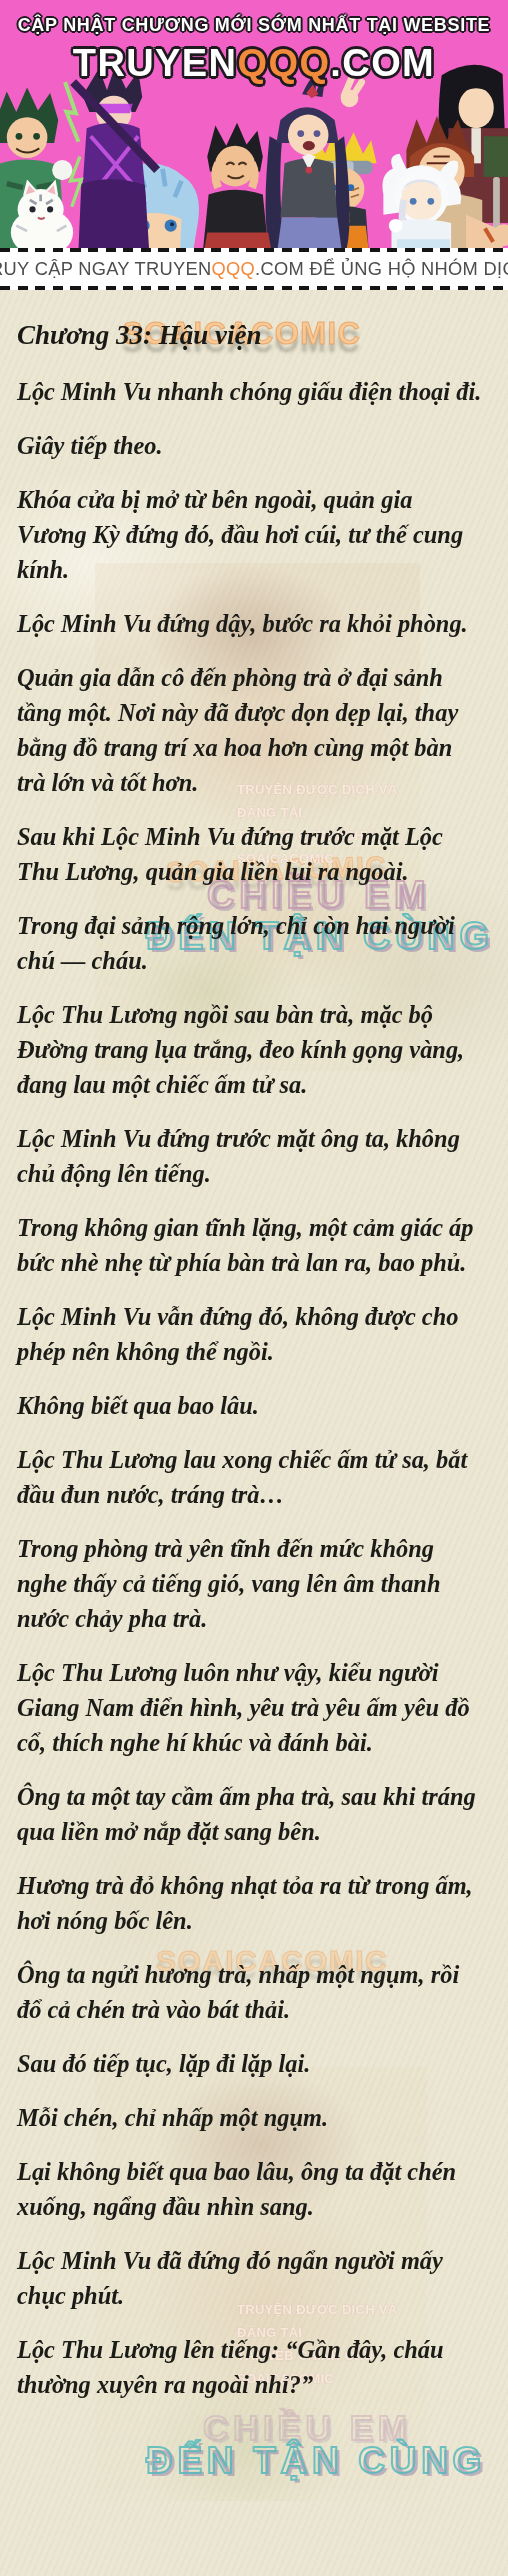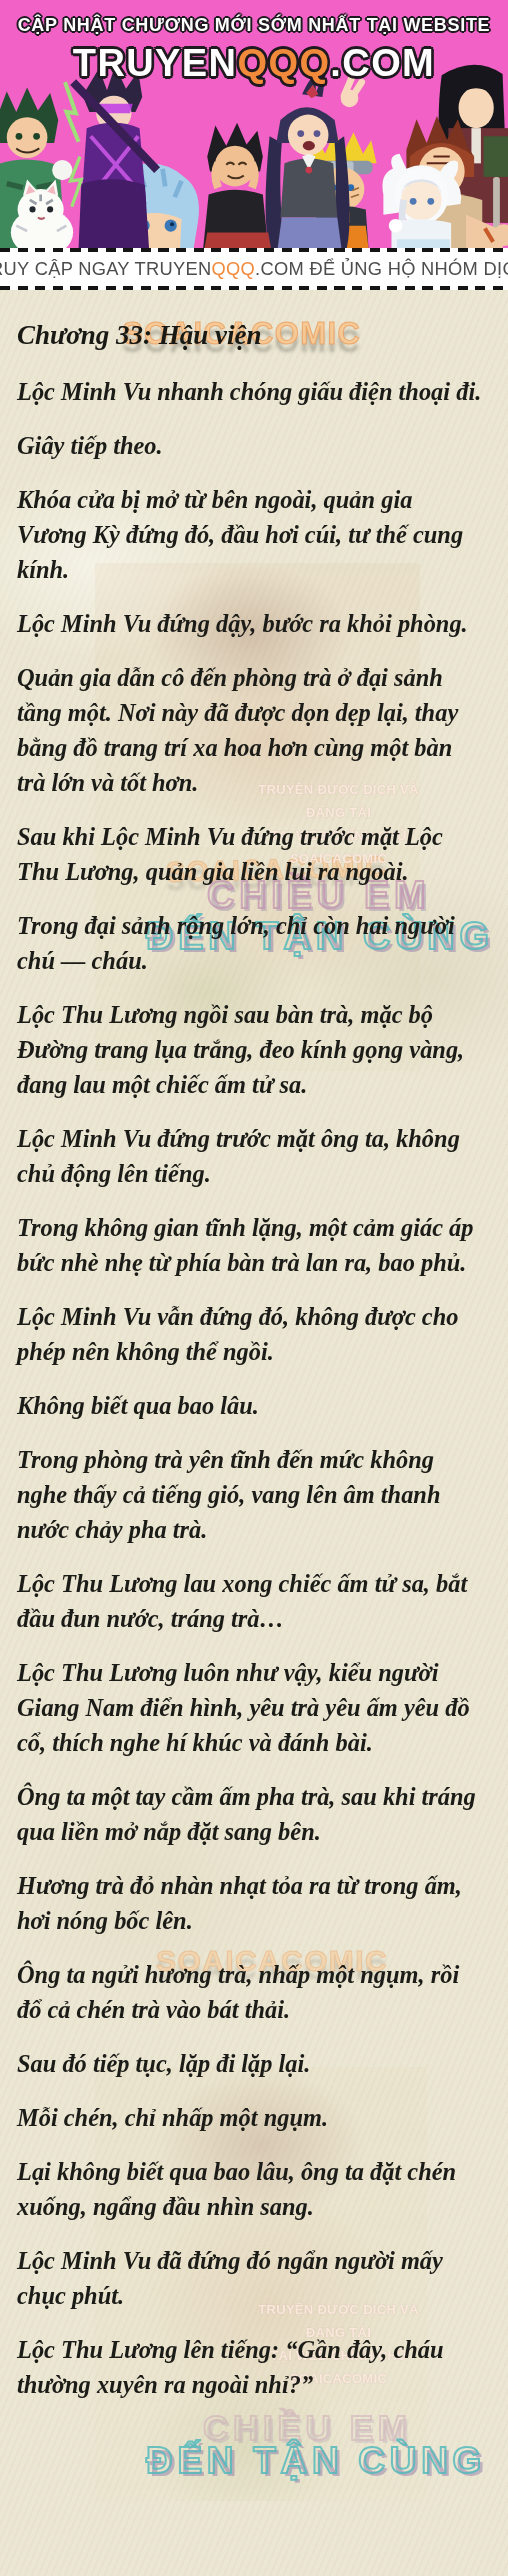"TRUYỆN ĐƯỢC DỊCH VÀ ĐĂNG" .wm-credit { text-align: center -> left }
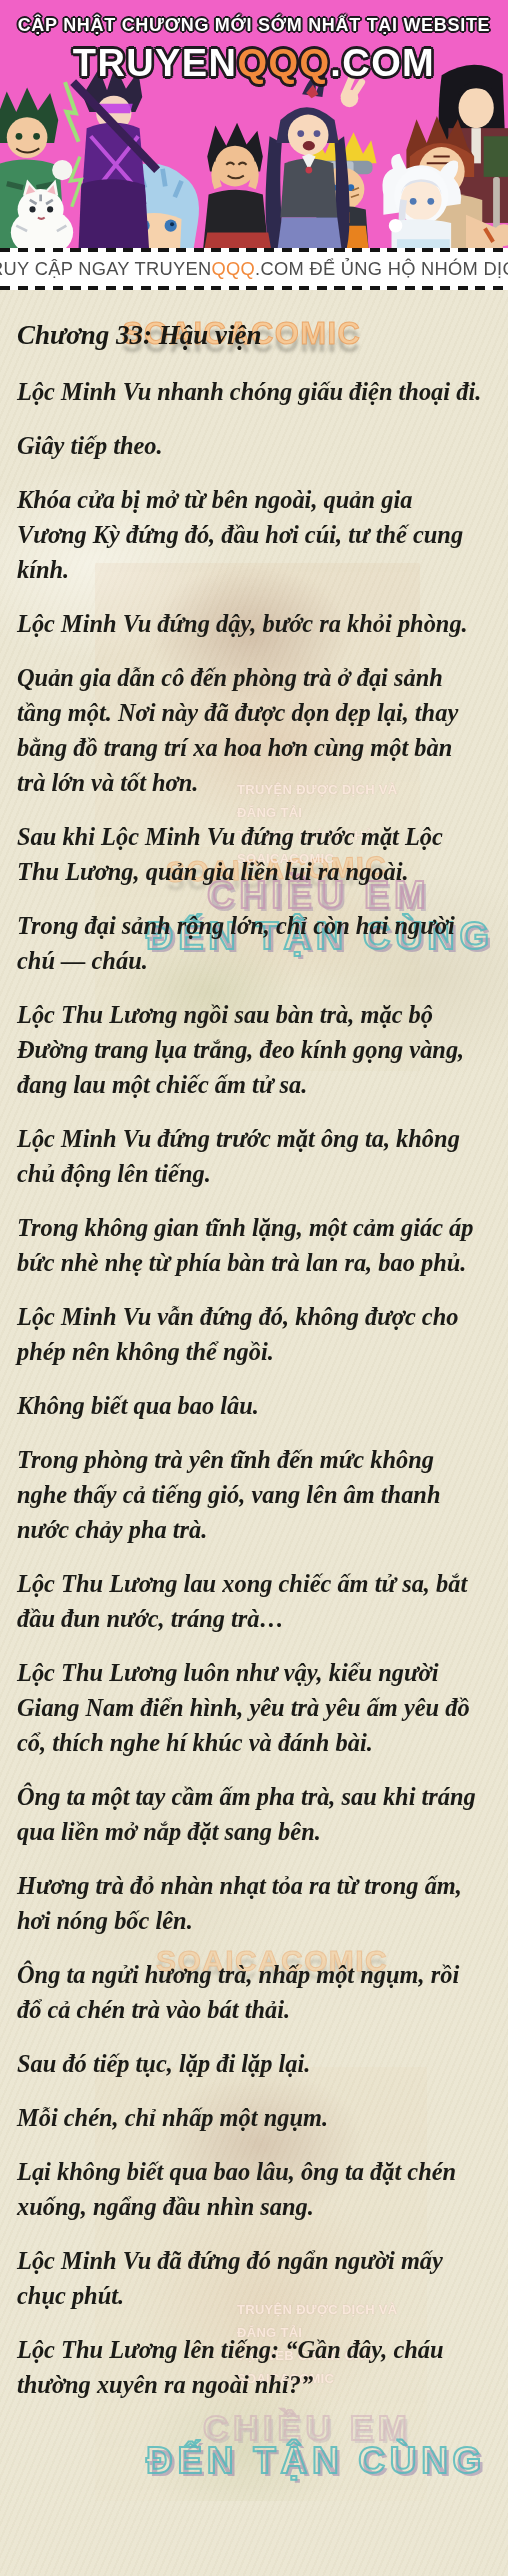"Trong phòng trà yên tĩnh" p { order: before "Lộc Thu Lương lau xong" -> after "Lộc Thu Lương lau xong" }
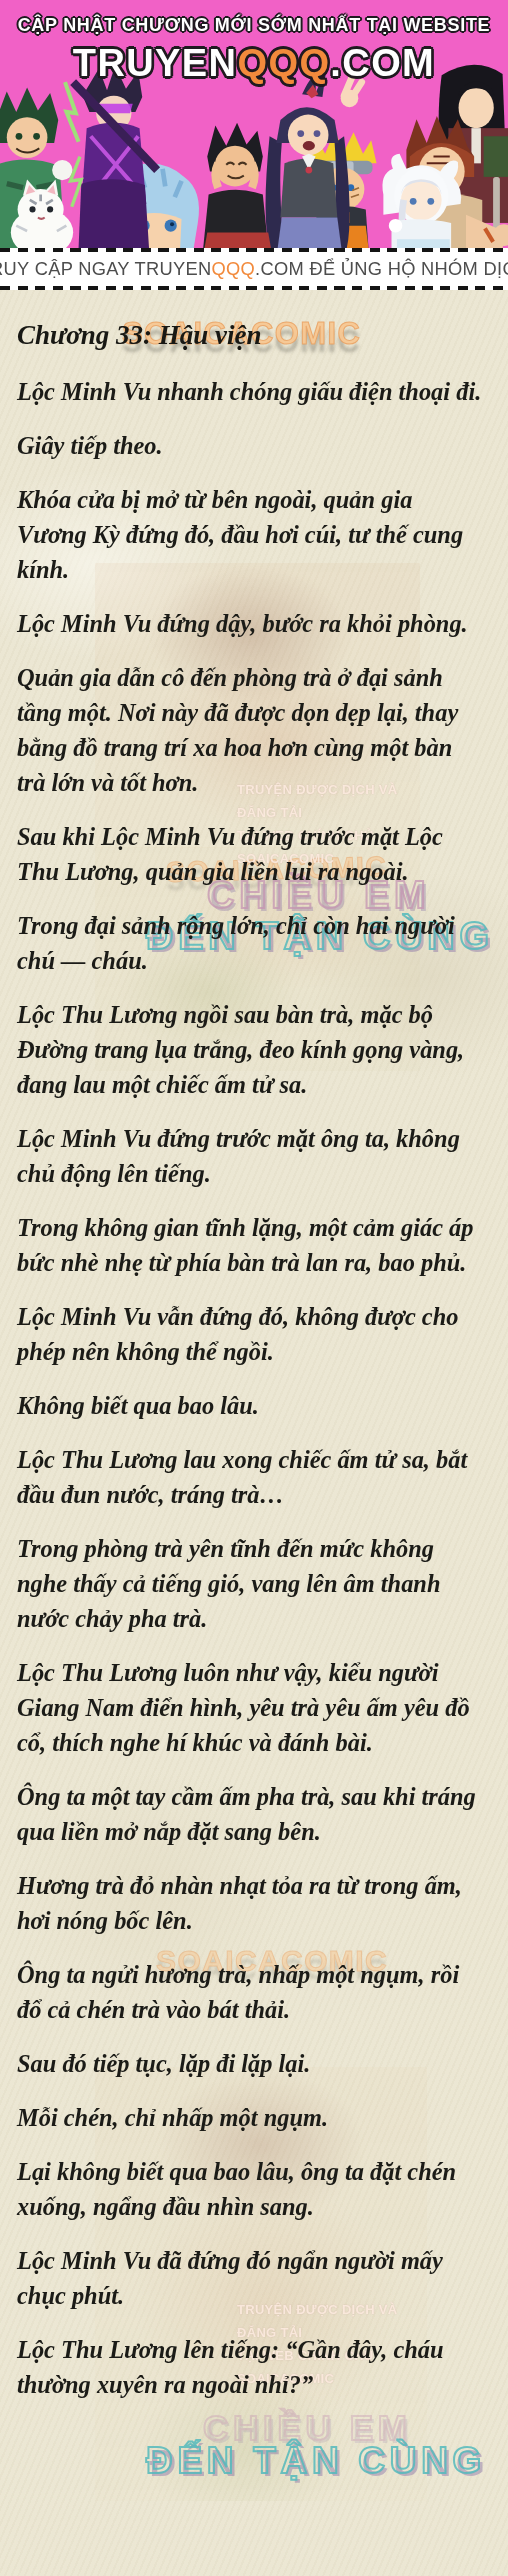"Hương trà đỏ nhàn nhạt" p { text: nhàn -> không }
